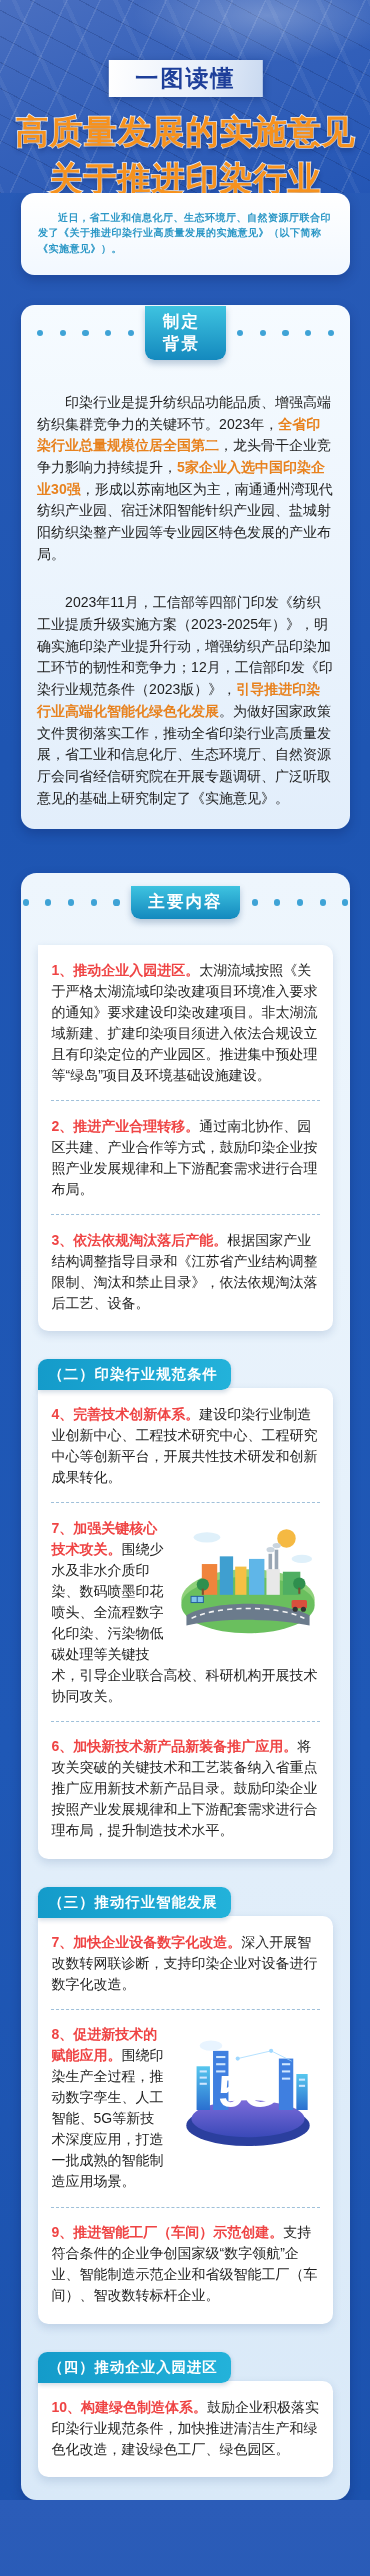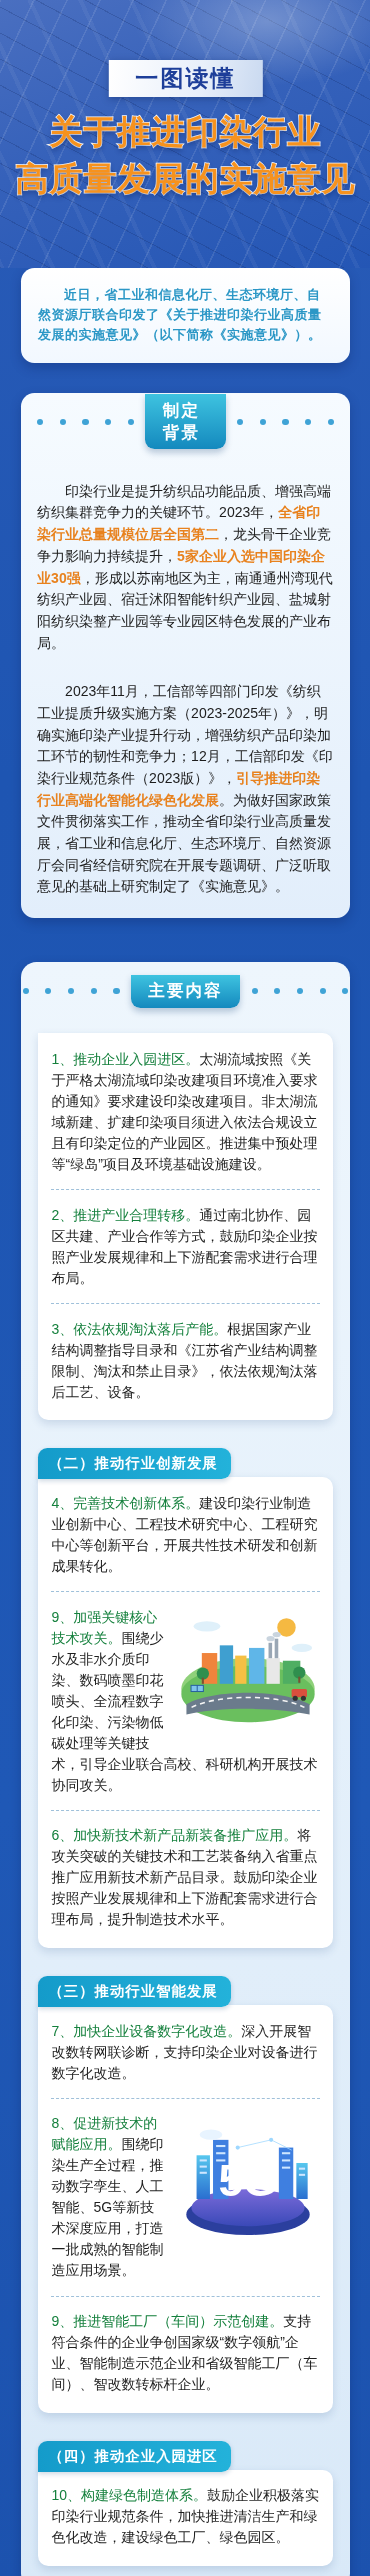"一图读懂" .hero { height: 268px -> 193px }
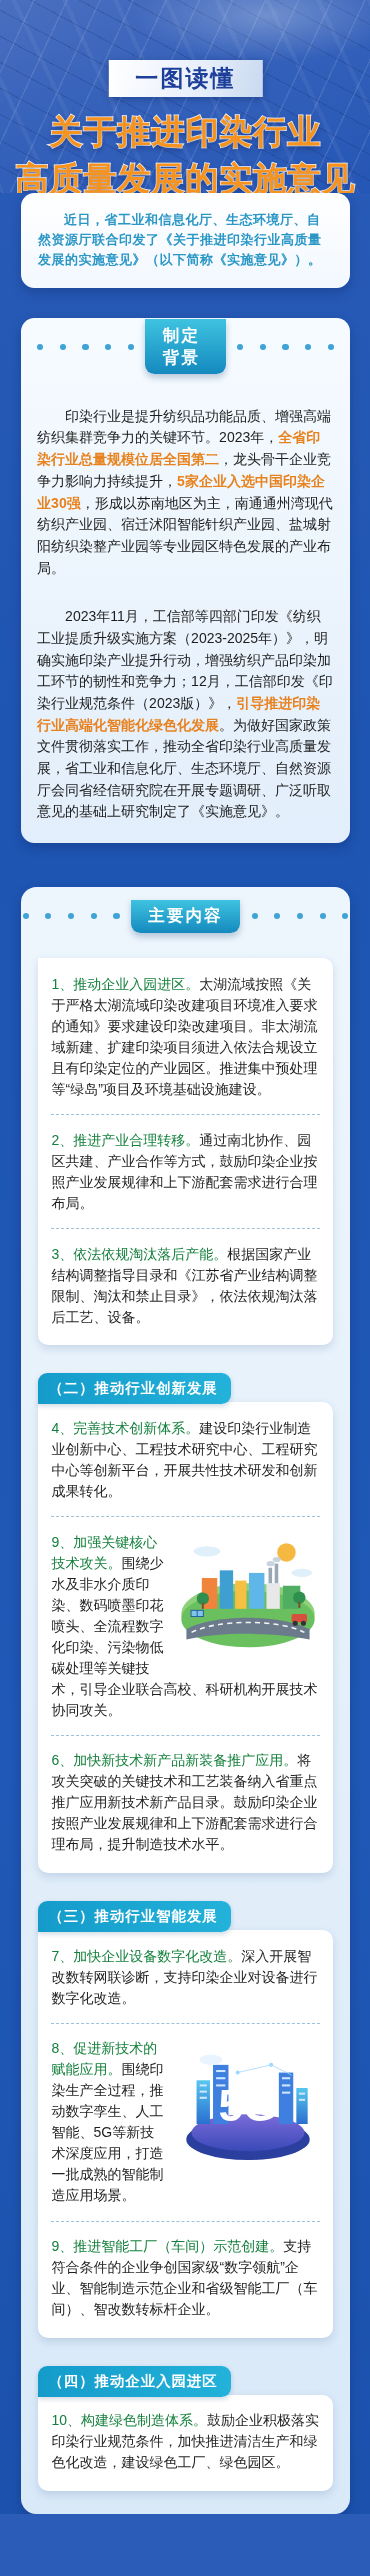"关于推进印染行业" div { order: before "高质量发展的实施意见" -> after "高质量发展的实施意见" }
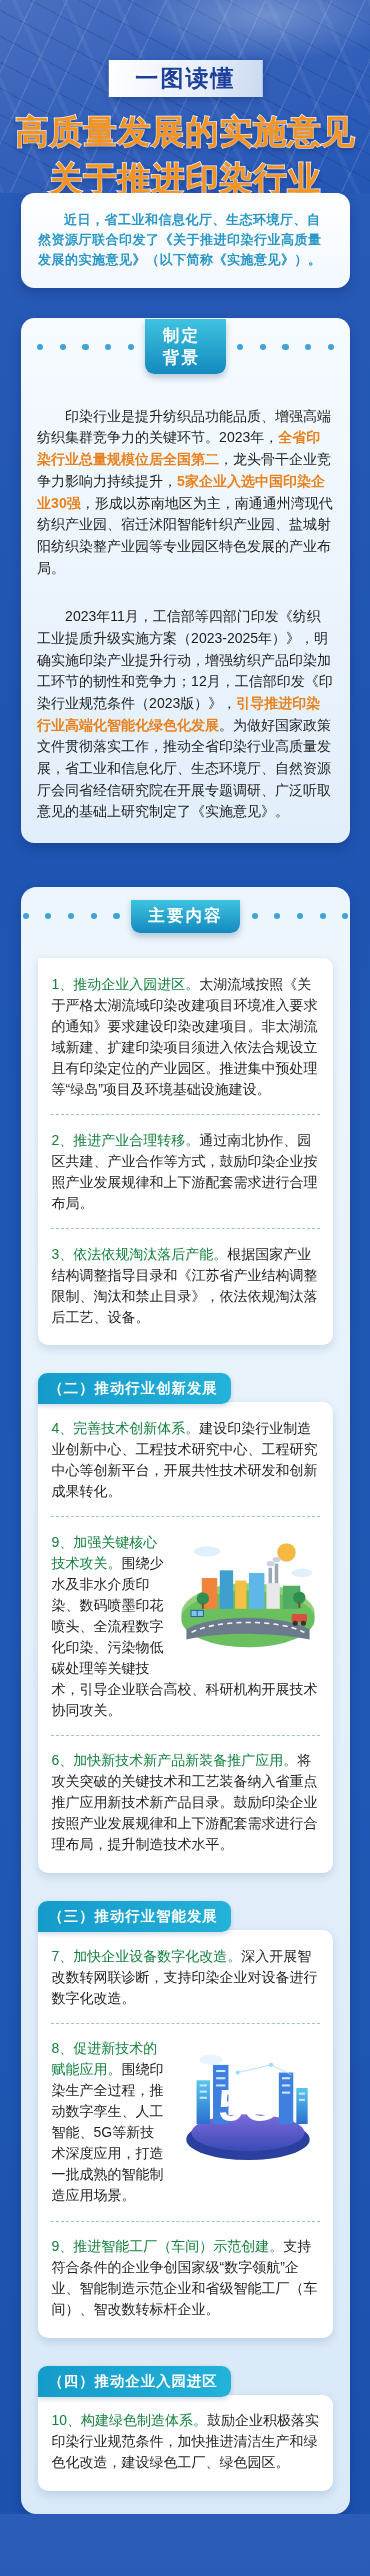"近日，省工业和信息化厅、生态环境厅、自然资源厅联合印发了《关于推进印染行业高质量" .intro-text { font-size: 13px -> 10px }
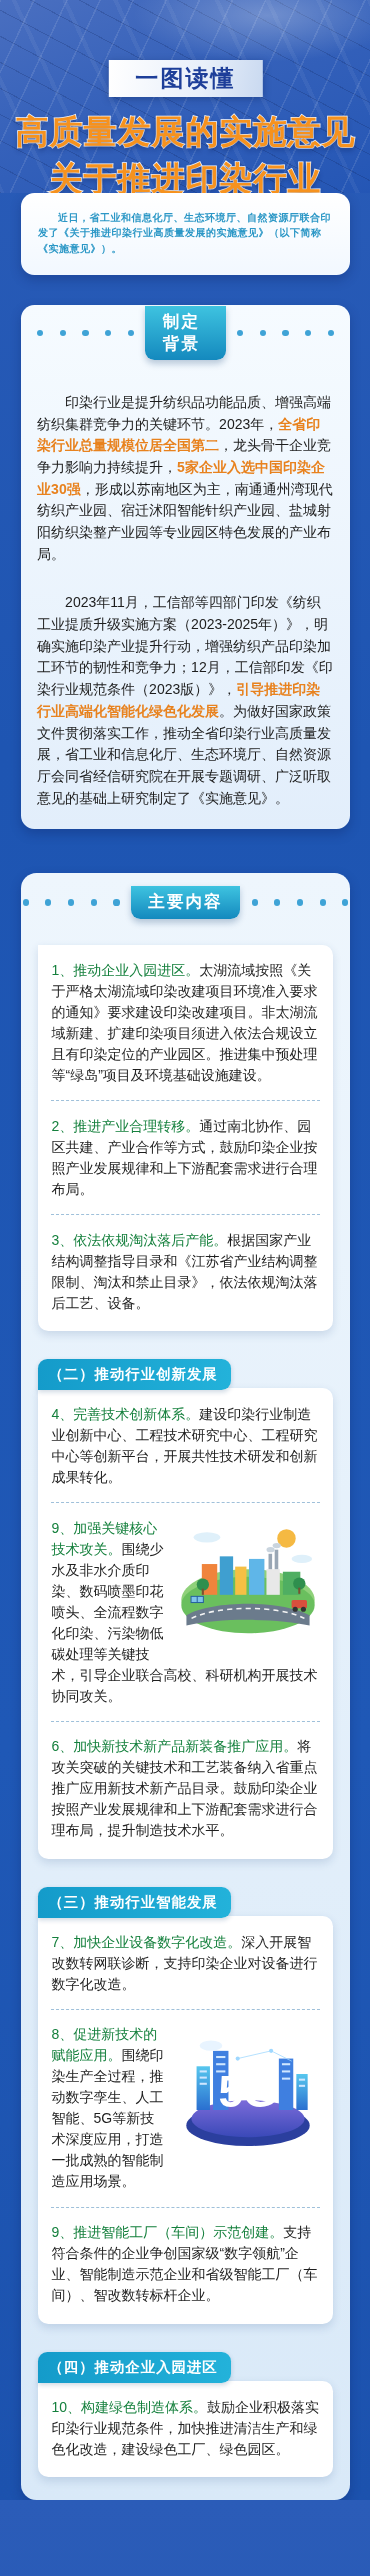"1、推动企业入园进区。" .item .lead { color: #15803d -> #ef4444; font-weight: 400 -> 700 }
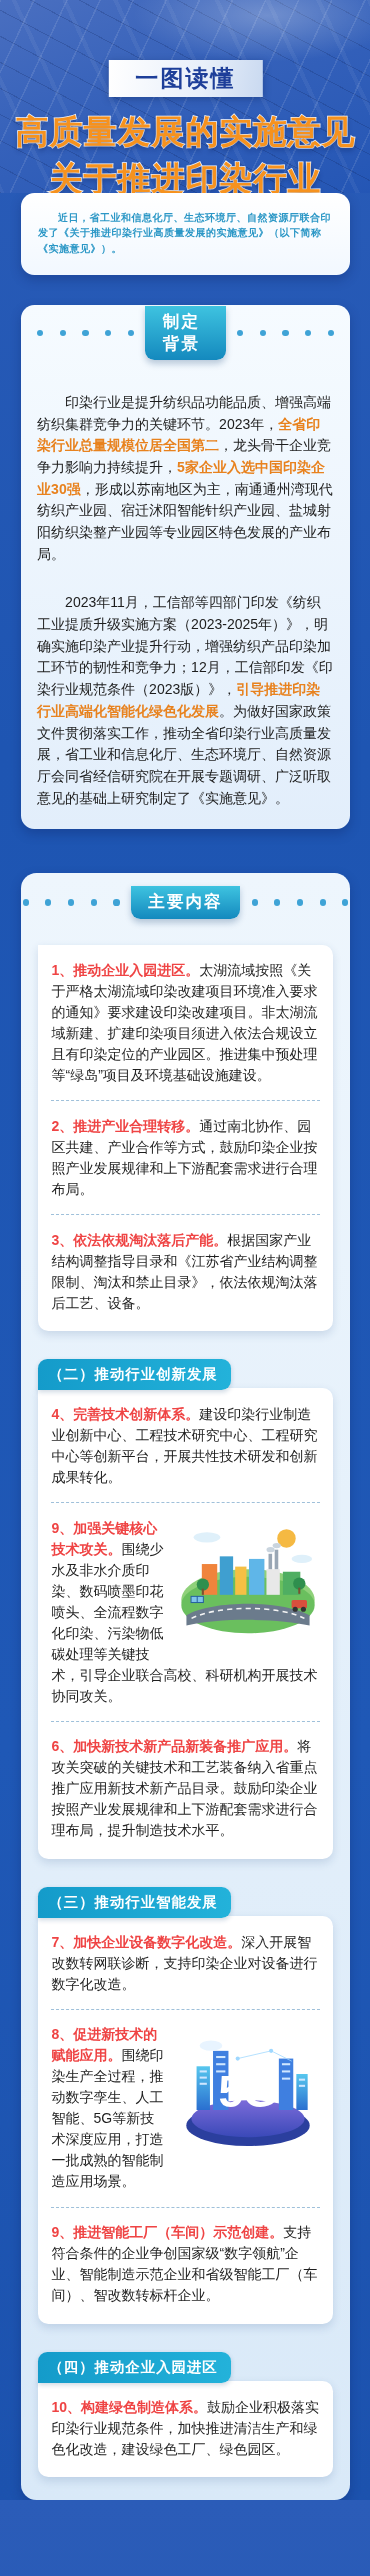"（二）推动行业创新发展" div.tab { text: 推动行业创新发展 -> 印染行业规范条件 }
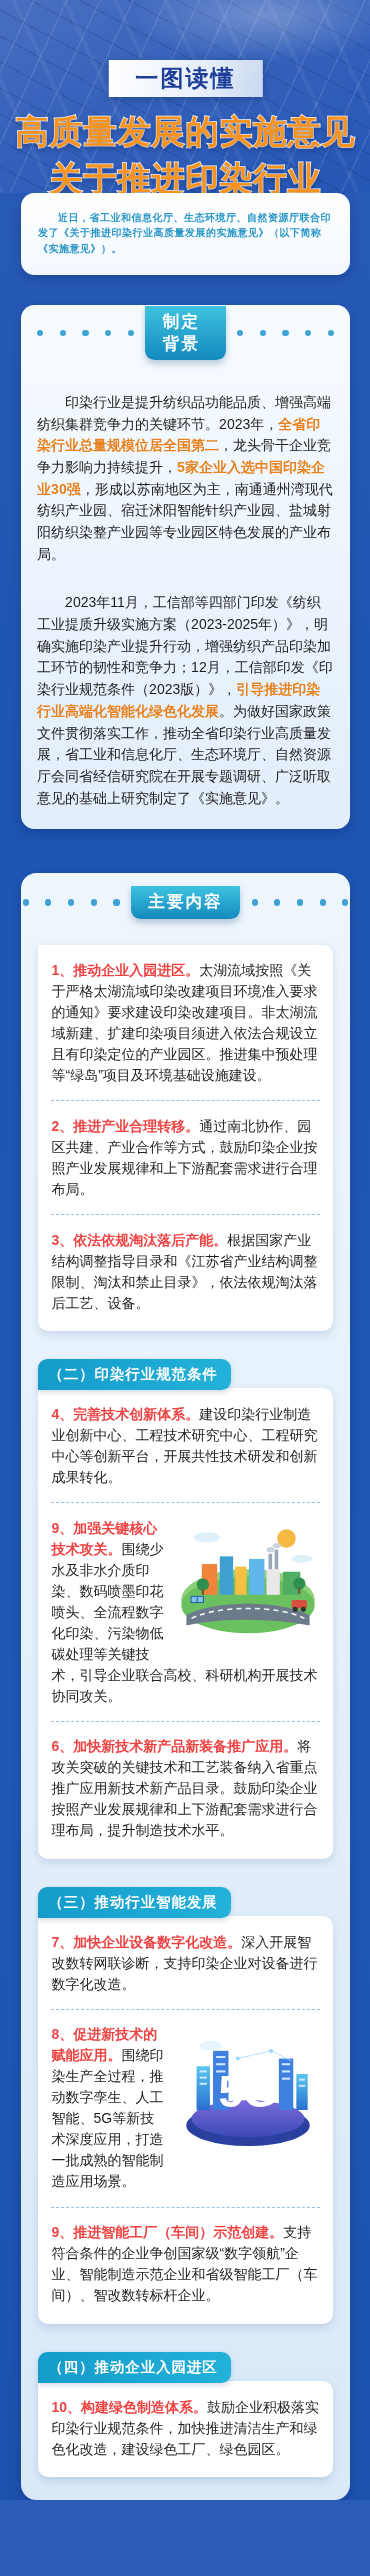"9、加强关键核心技术攻关。" span.lead { text: 9 -> 7 }
